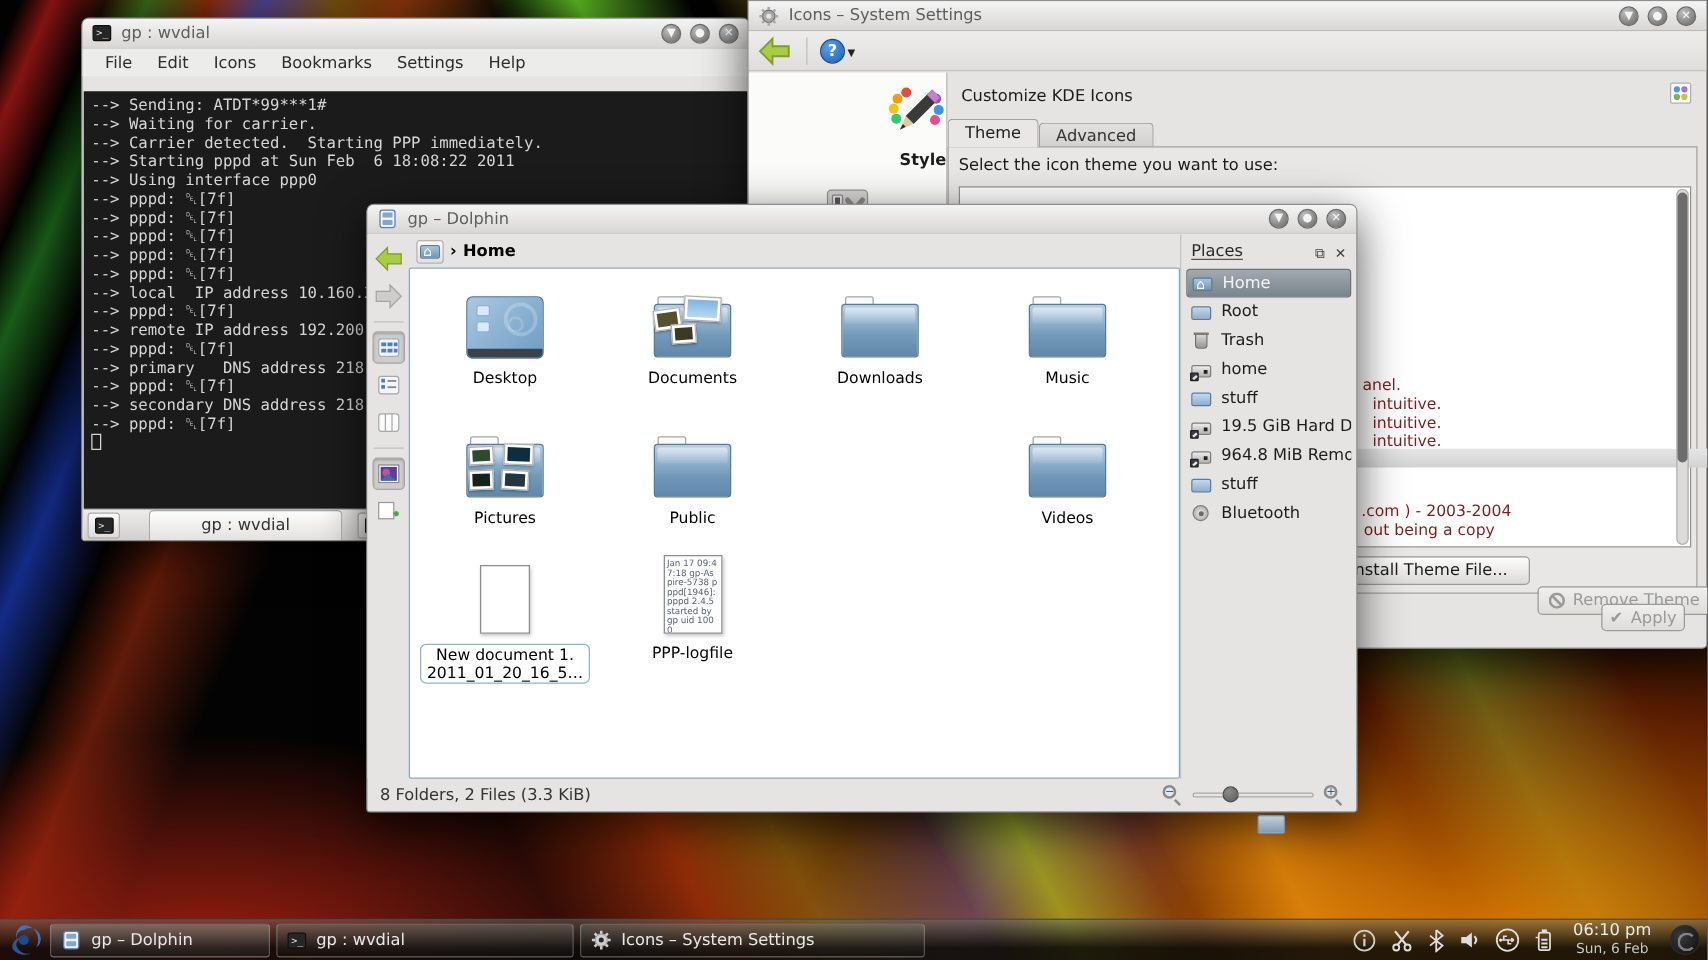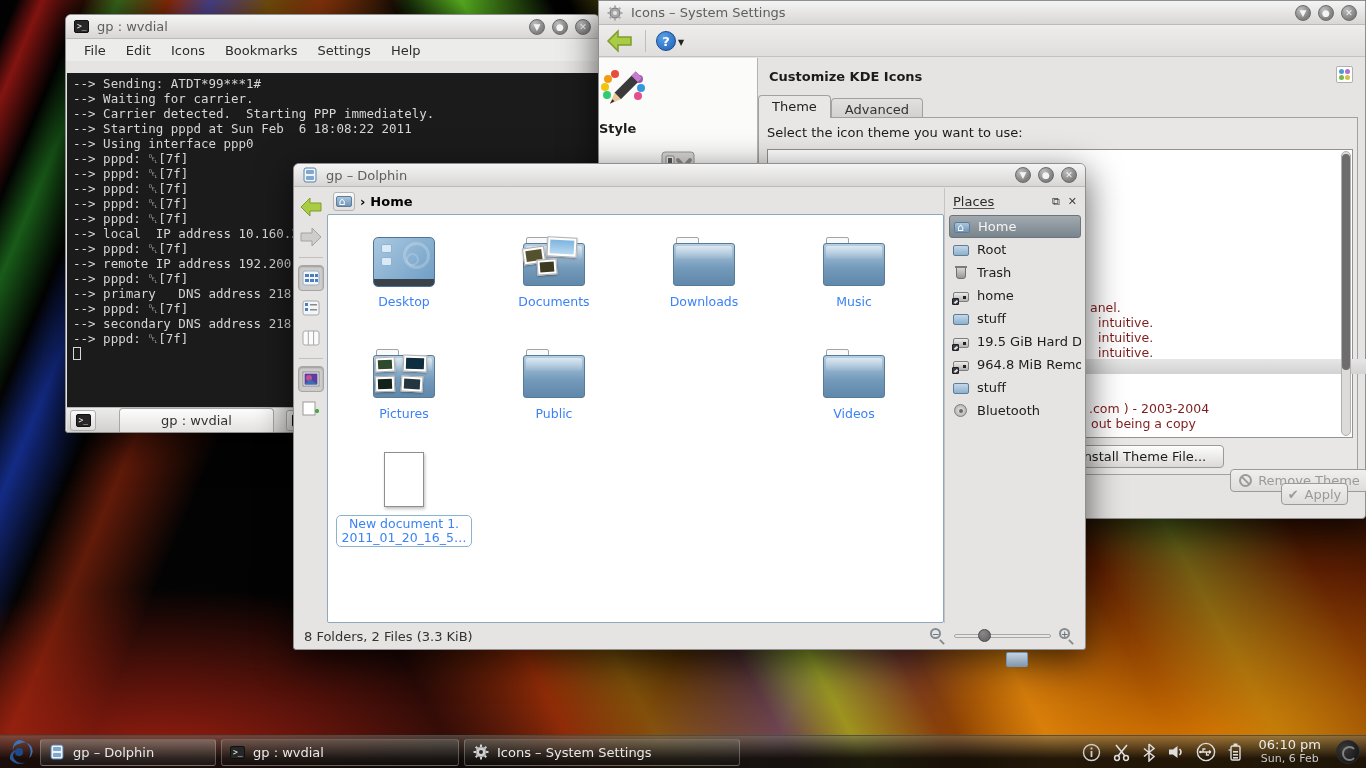"Customize KDE Icons" .ss-heading { font-weight: bold -> normal }
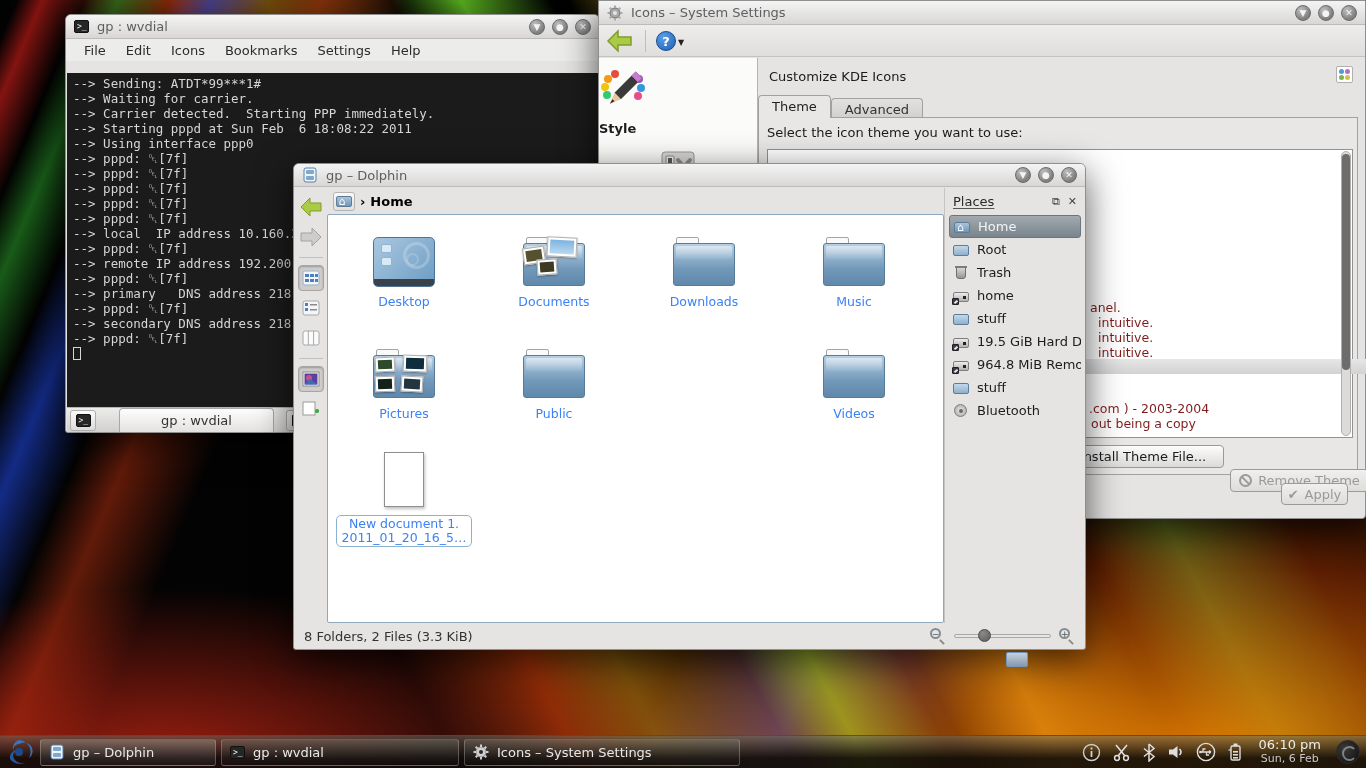"Style" .ss-style-item { text-align: left -> right }
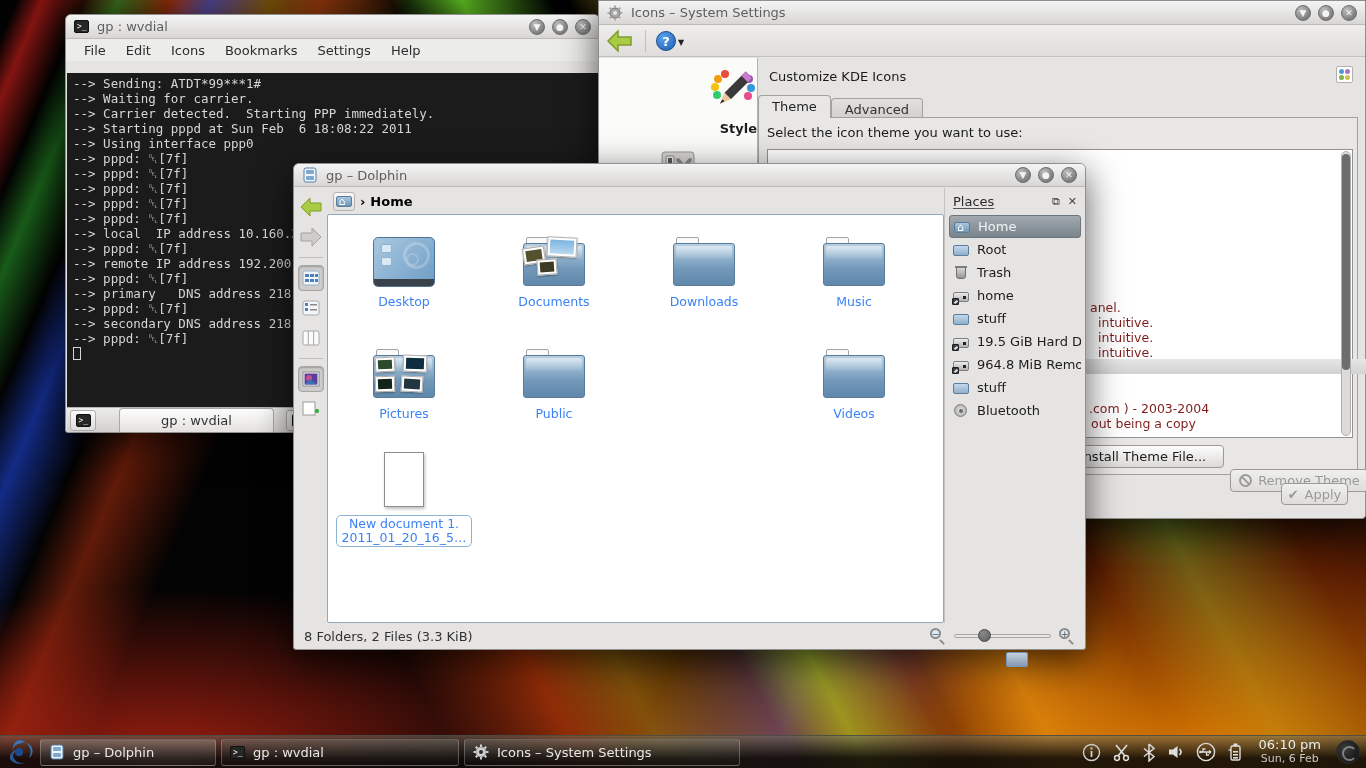"Places" .pl-header { align-items: center -> flex-end }
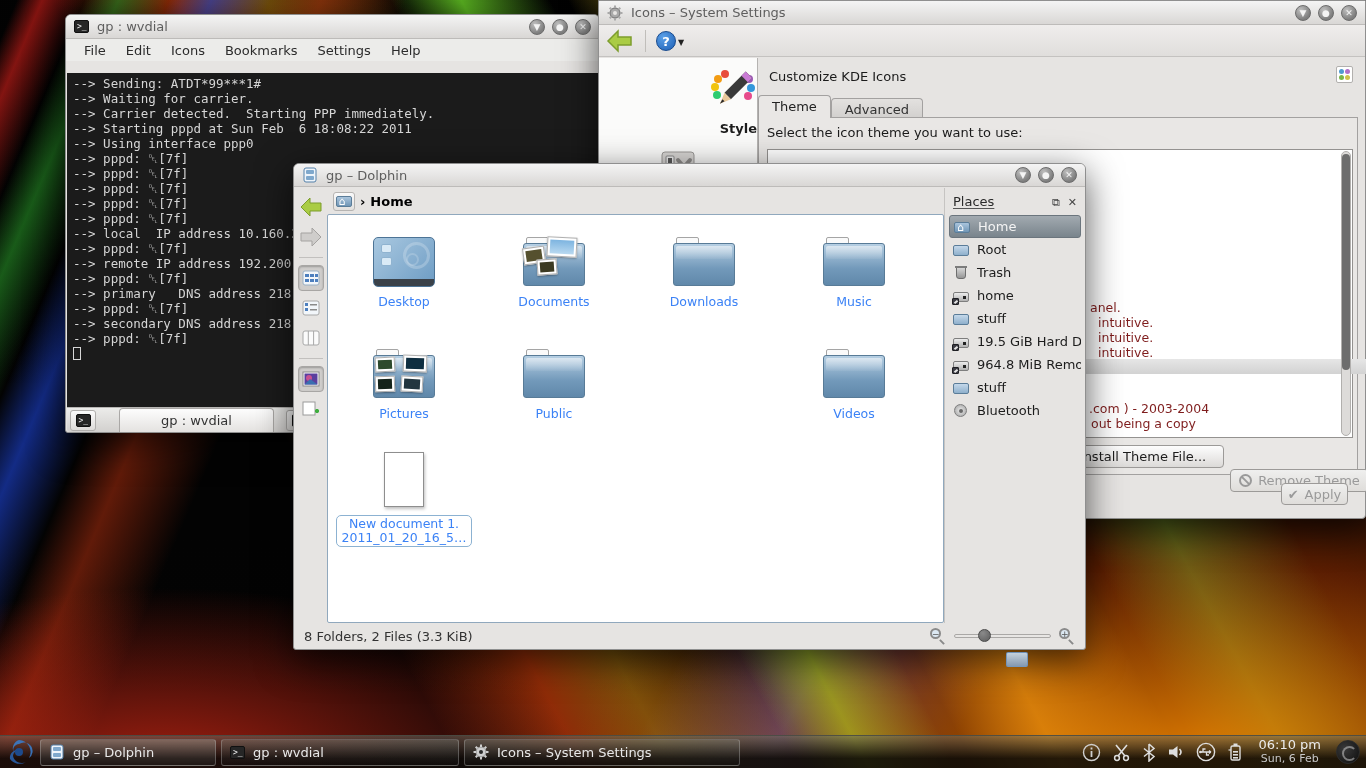"Desktop" .dlabel { color: #3b82f6 -> #000000 }
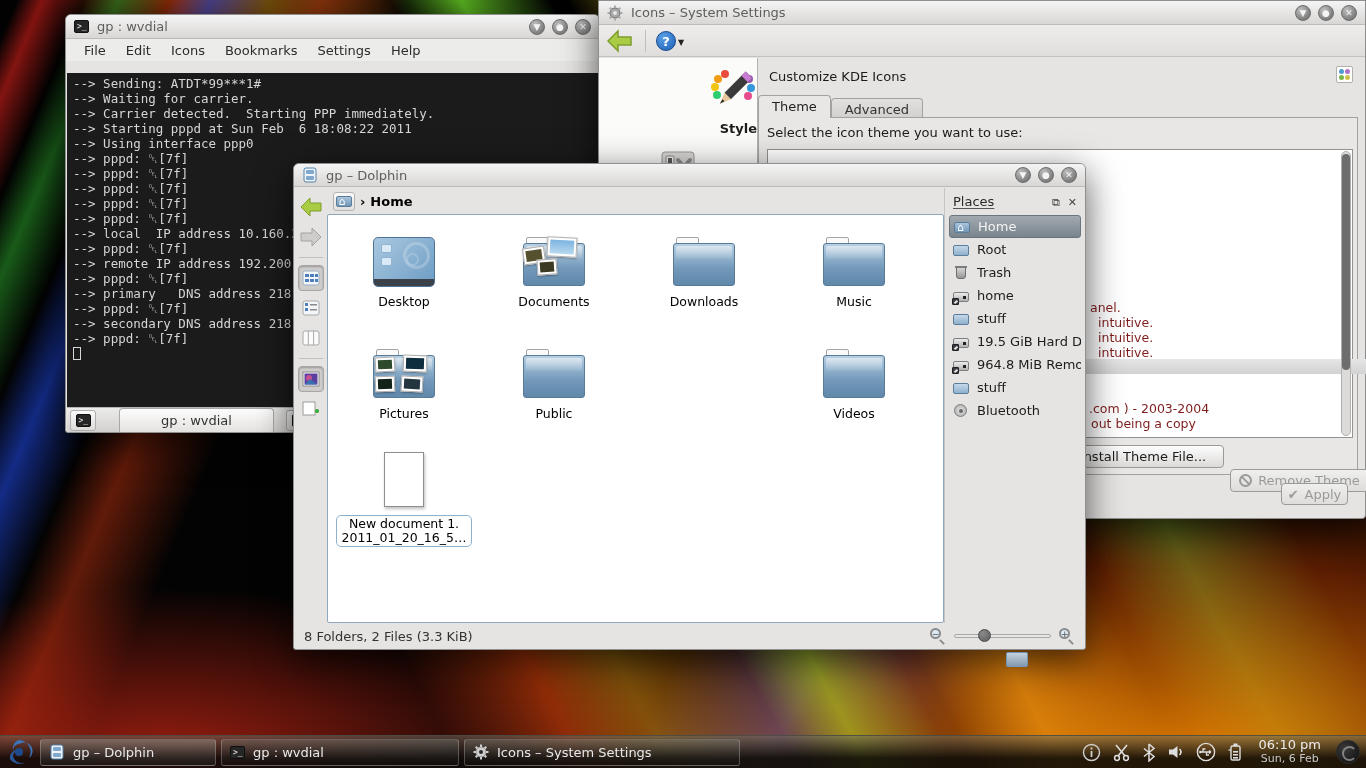"Jan 17 09:47:18 gp-Aspire-5738" div.ditem { html: none -> <div> <div> <div>Jan 17 09:47:18 gp-Aspire-5738 pppd[1946]: pppd 2.4.5 started by gp uid 1000</div> </div> <div>PPP-logfile</div> </div> }
